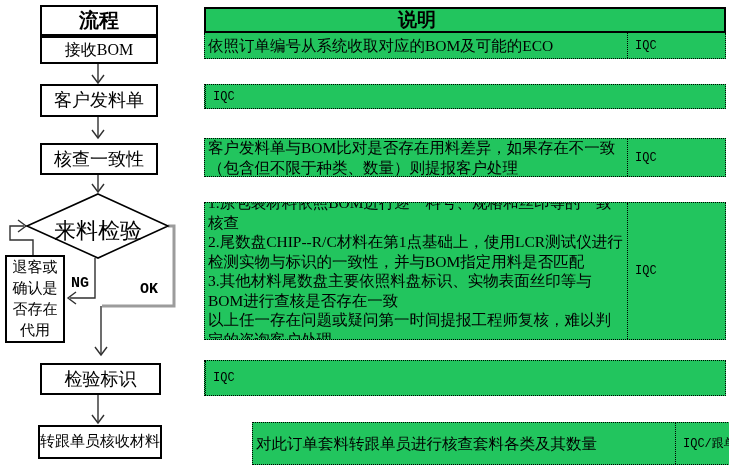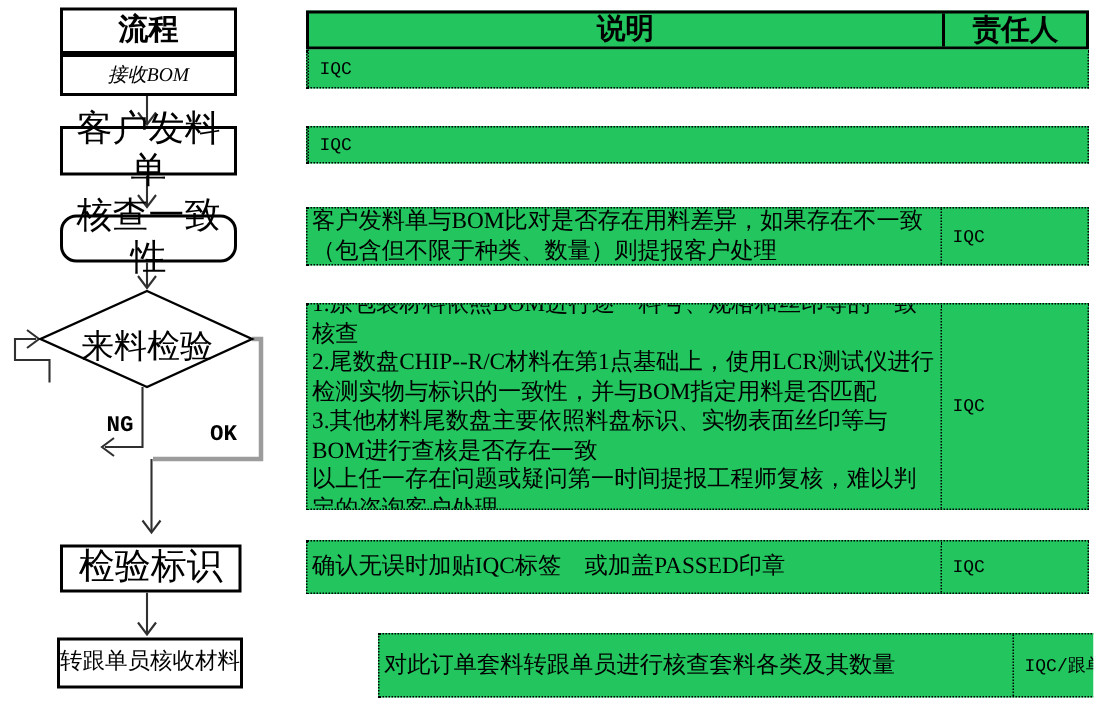"责任人" div.cell-resp { html: <div>责任人</div> -> none }
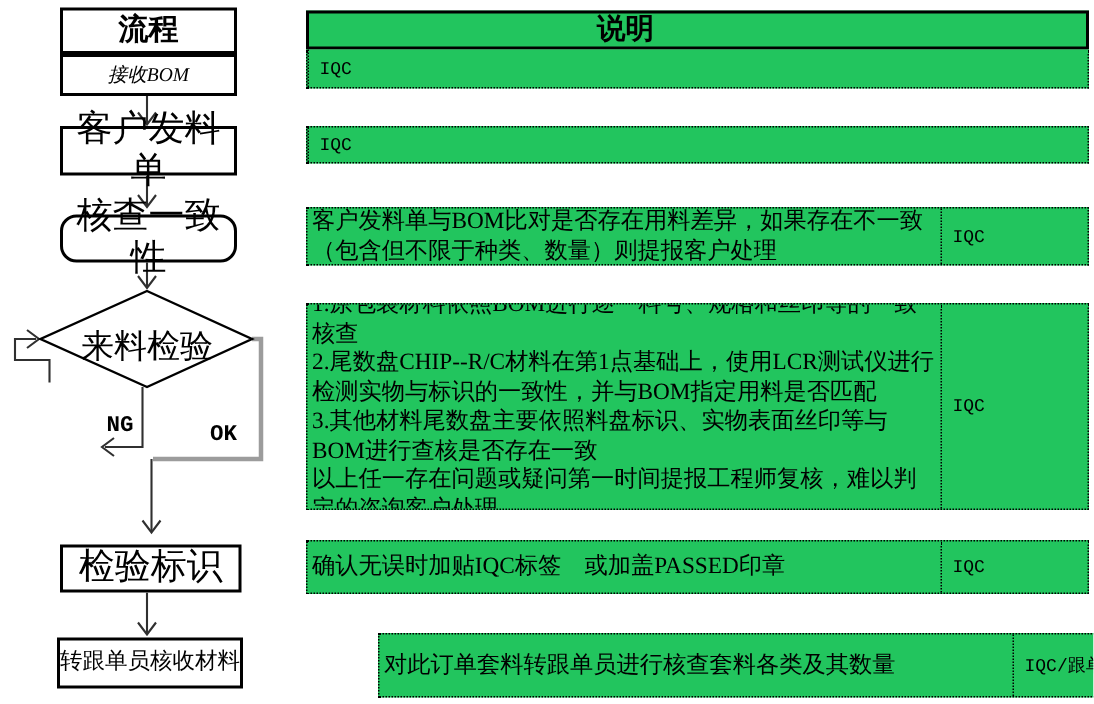"接收BOM" .fb-receive { font-size: 13px -> 16px; font-style: italic -> none }
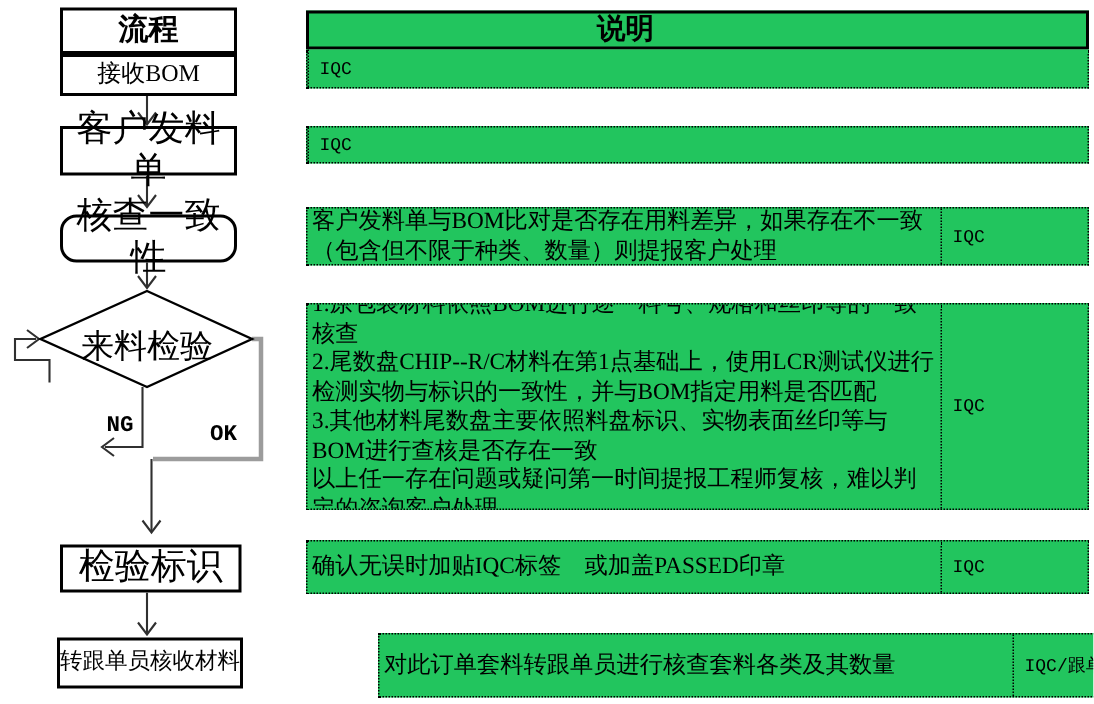"依照订单编号从系统收取对应的BOM及可能的ECO" div.cell-desc { html: none -> <div>依照订单编号从系统收取对应的BOM及可能的ECO</div> }
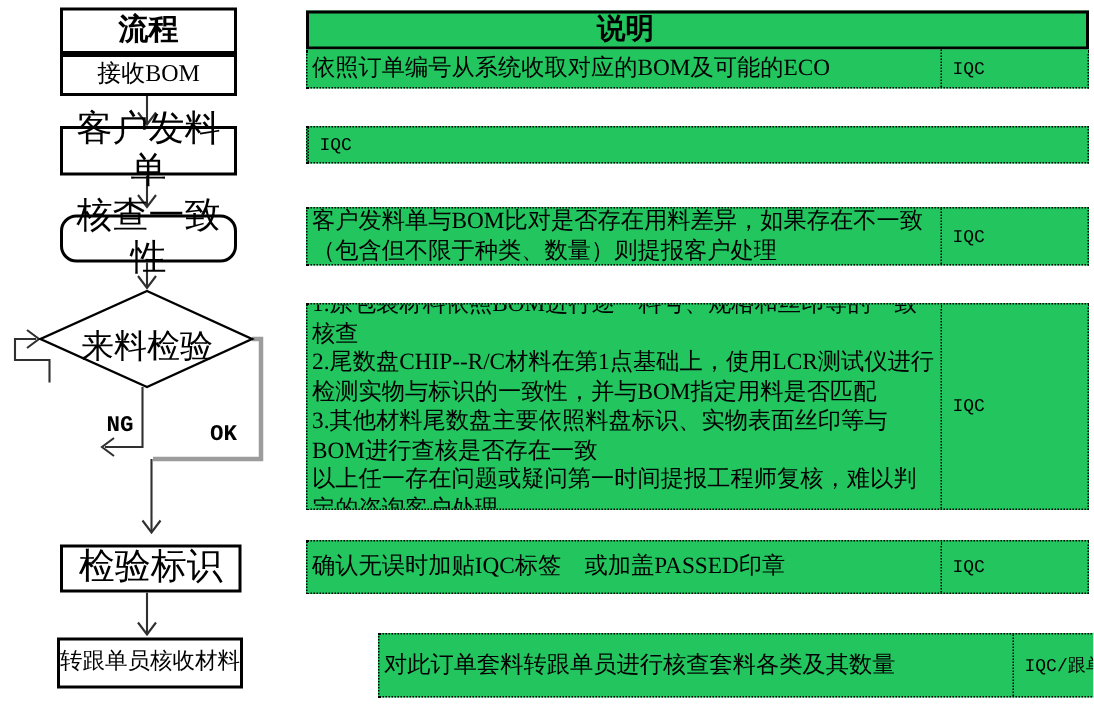"客户发料单" .fbox { font-size: 24px -> 18px }
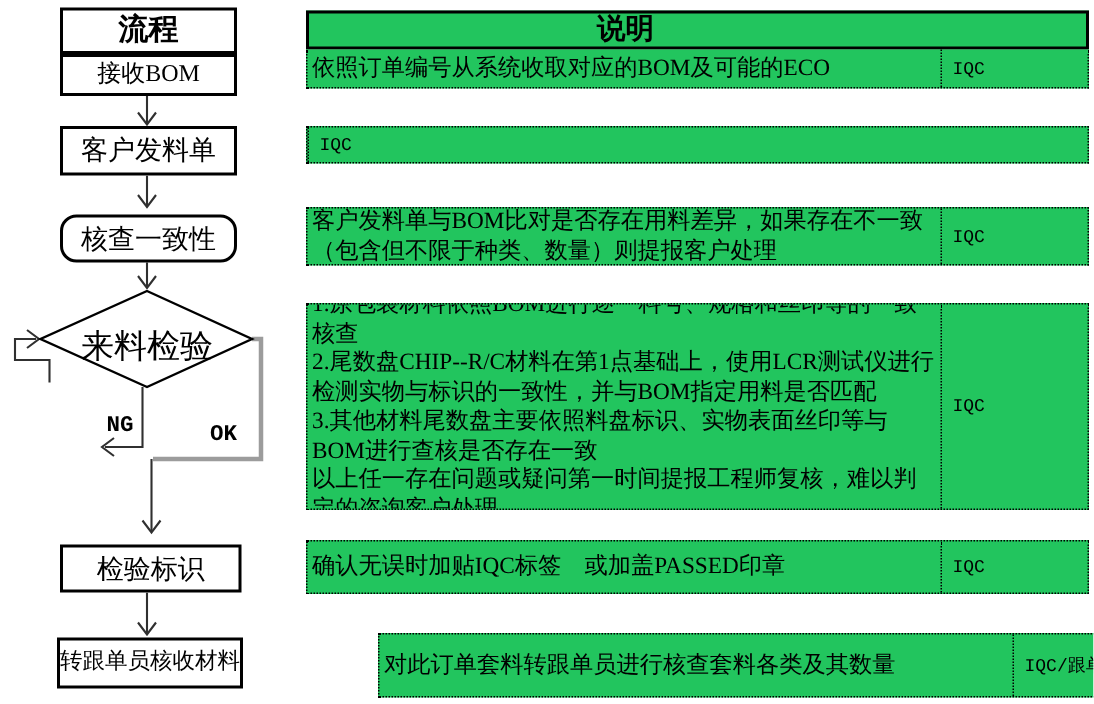"核查一致性" .fb-check { border-radius: 11px -> none }
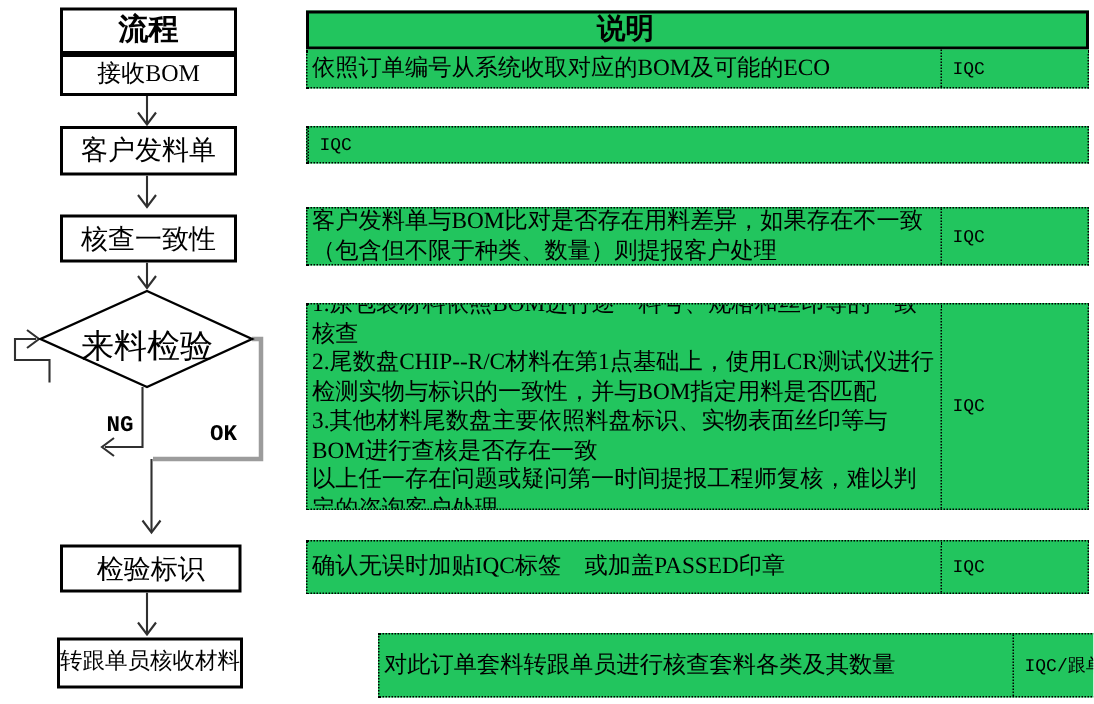"退客或确认是否存在代用" div.fbox { html: none -> <div>退客或确认是否存在代用</div> }
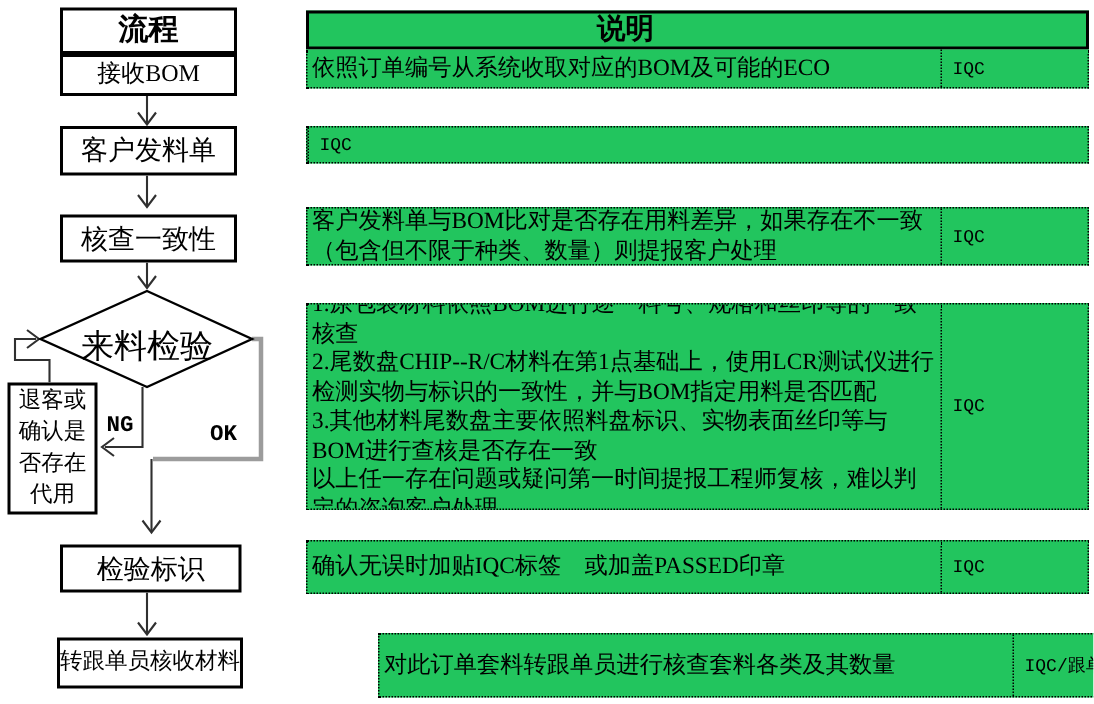"确认无误时加贴IQC标签 或加盖PASSED印章" div.cell-desc { html: <div>确认无误时加贴IQC标签 或加盖PASSED印章</div> -> none }
